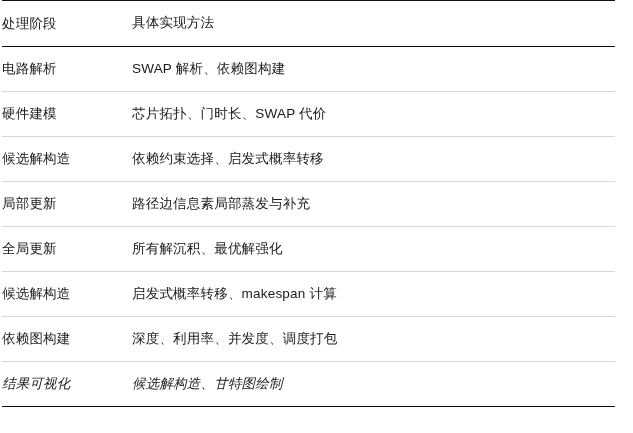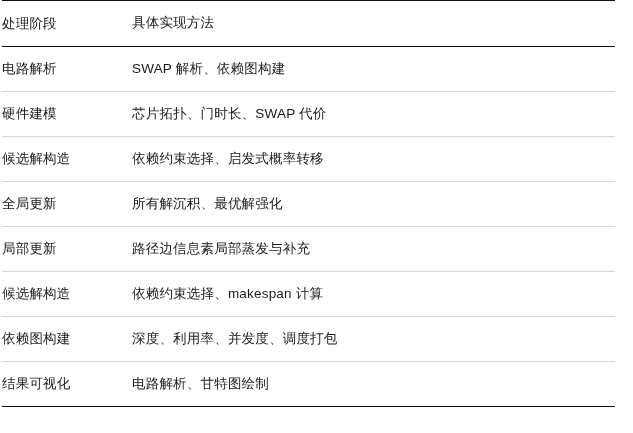"全局更新" tr { order: before "局部更新" -> after "局部更新" }
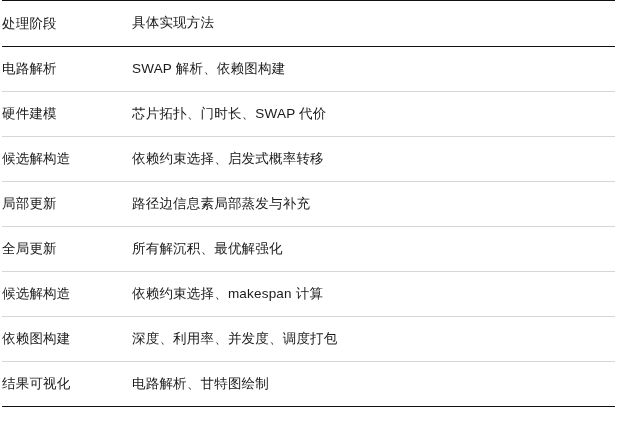"依赖约束选择、makespan 计算" td.cell-method { text: 依赖约束选择 -> 启发式概率转移 }
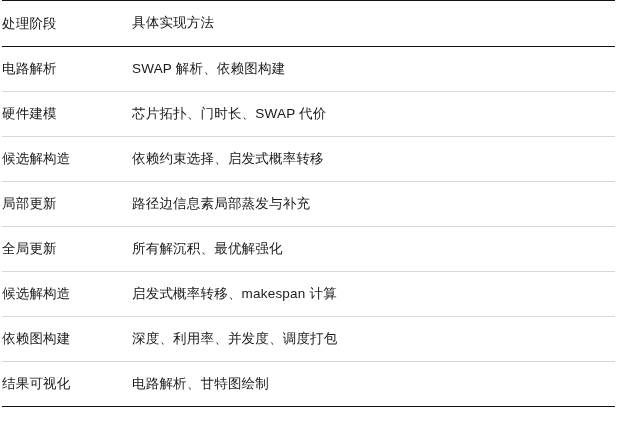"结果可视化" table.data-table tbody tr:last-child td { font-style: none -> italic }
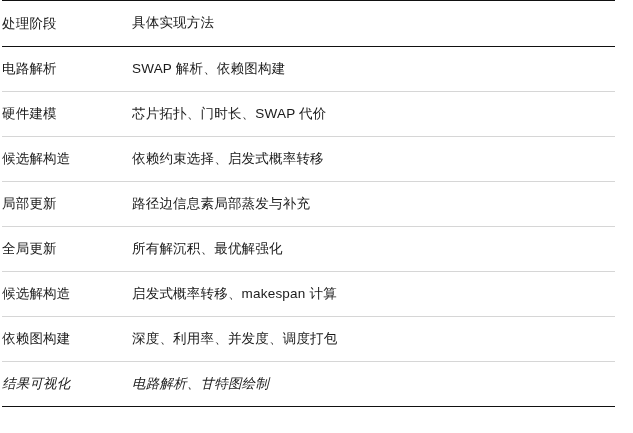"电路解析、甘特图绘制" td.cell-method { text: 电路解析 -> 候选解构造 }
